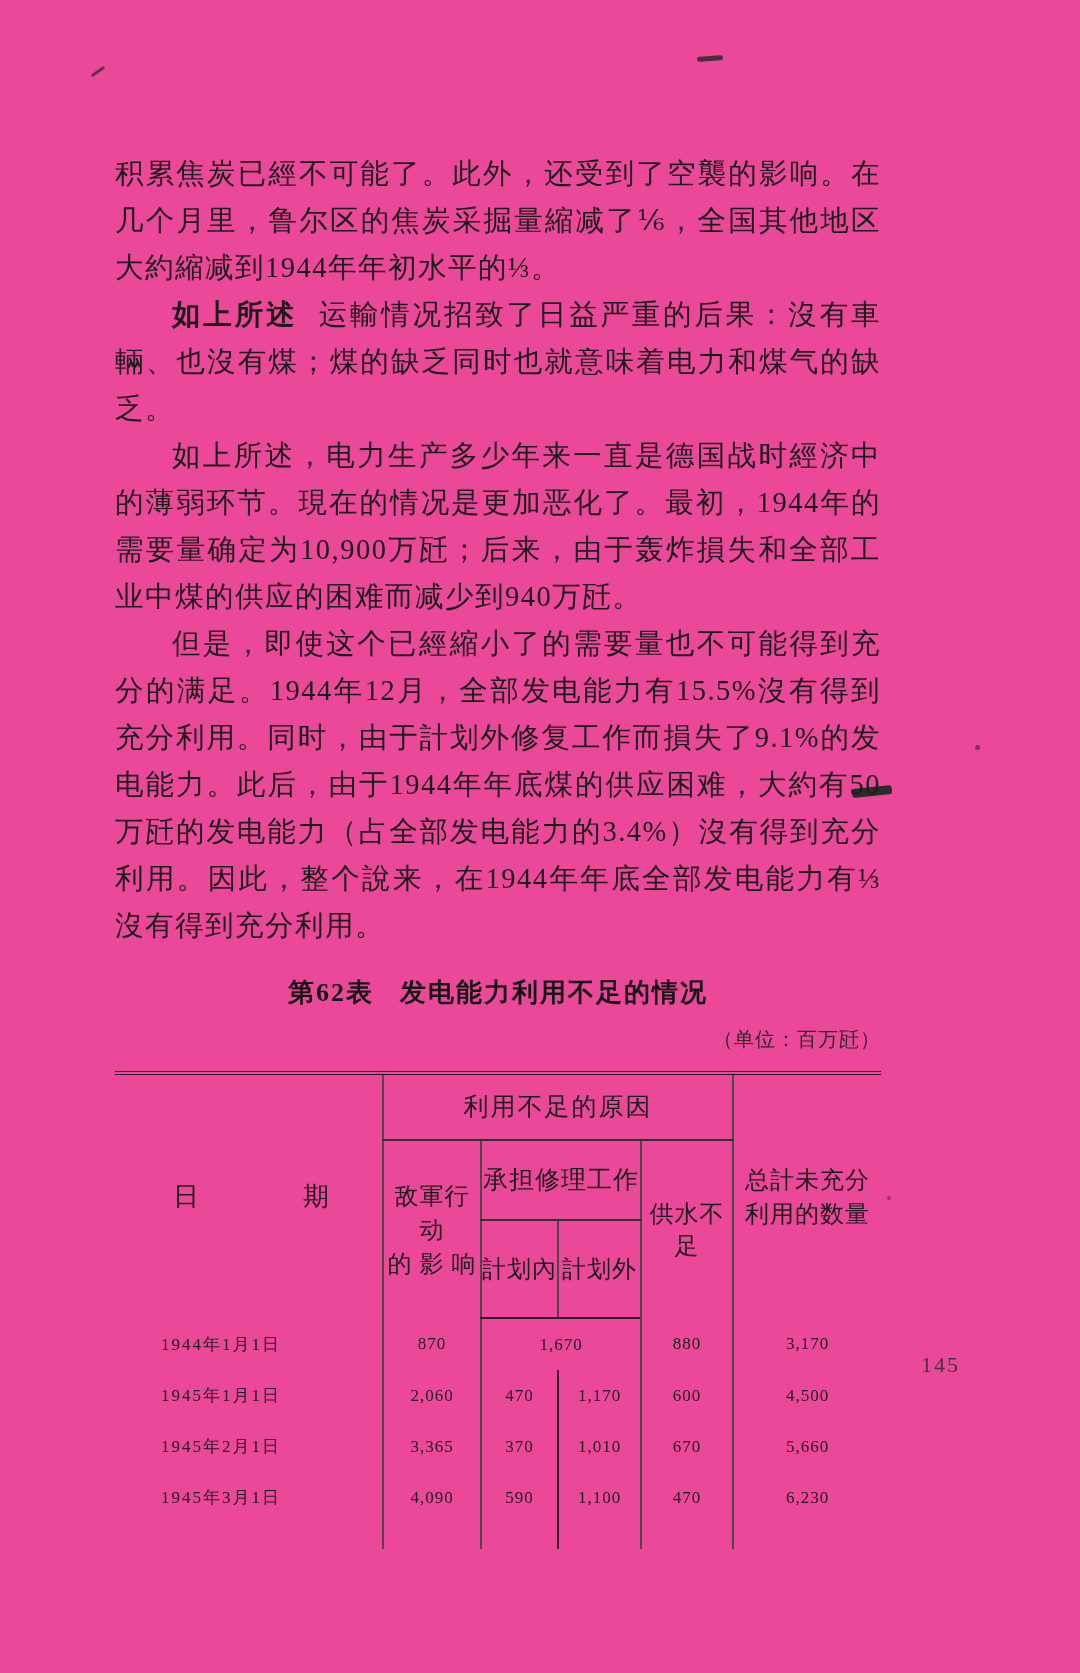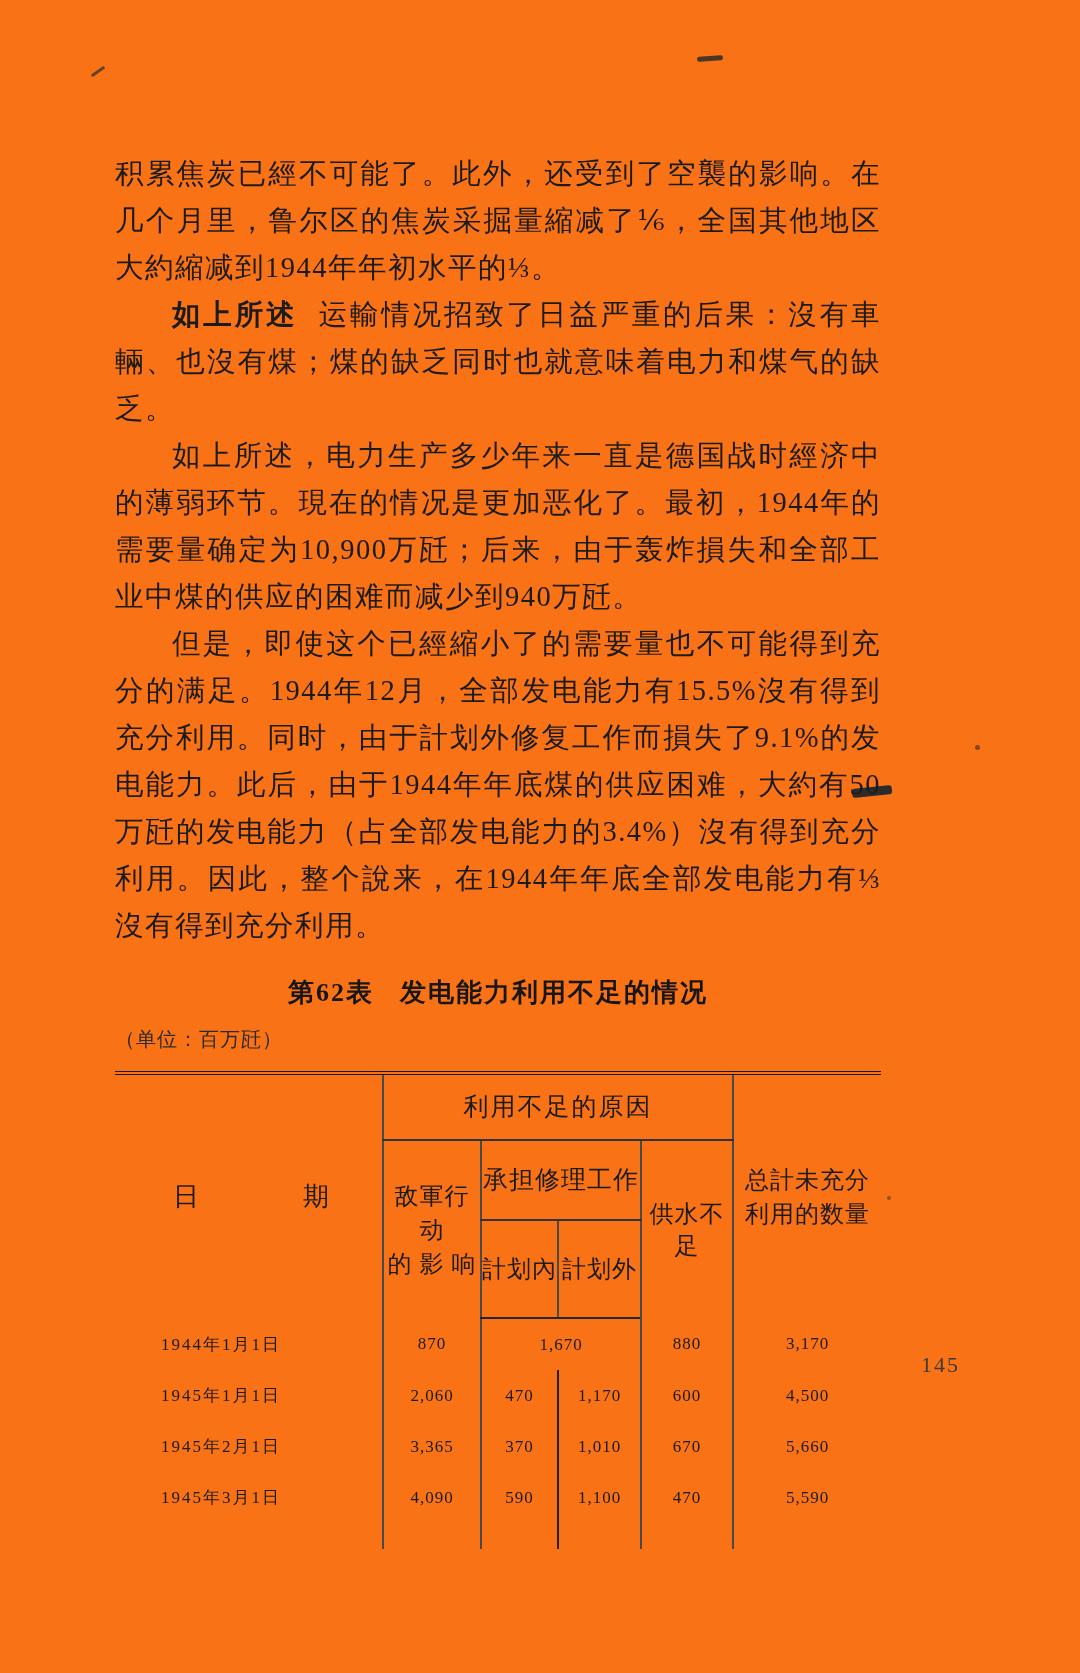"积累焦炭已經不可能了。此外，还受到了空襲的影响。在几个月里，鲁尔区的焦炭采掘量縮" .page { background: #f97316 -> #ec4899 }
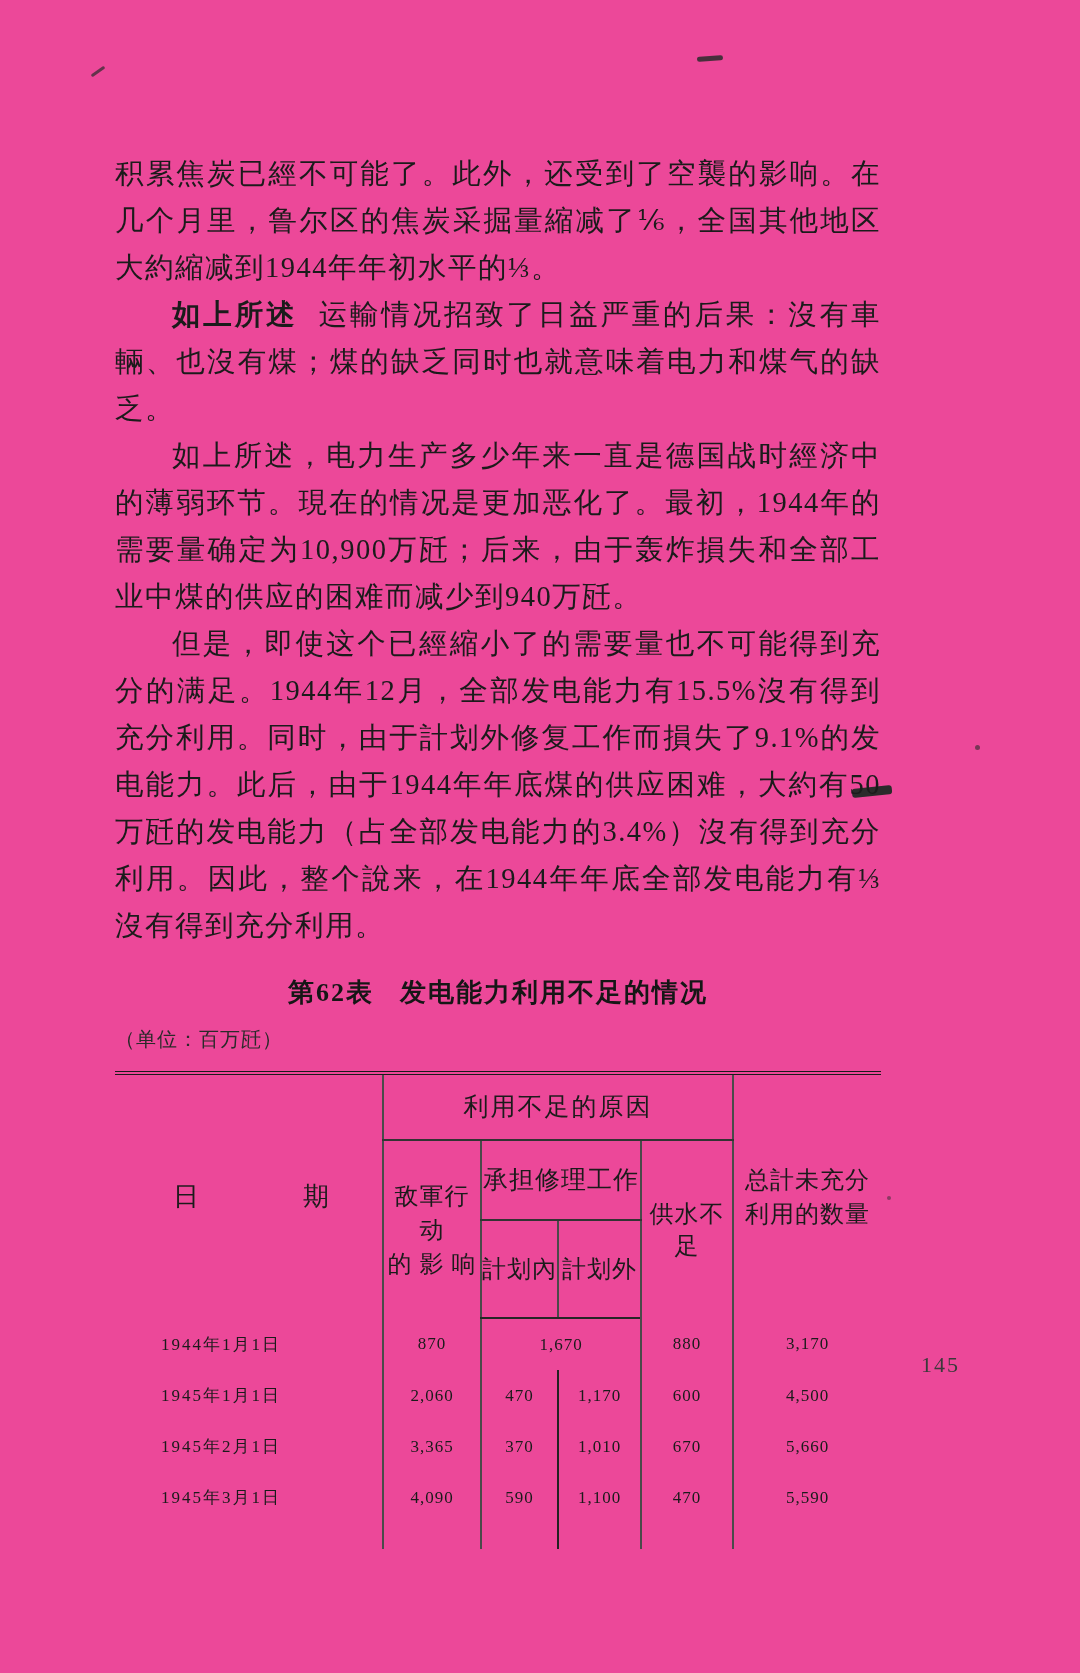"（单位：百万瓩）" .unit-note { text-align: left -> right }
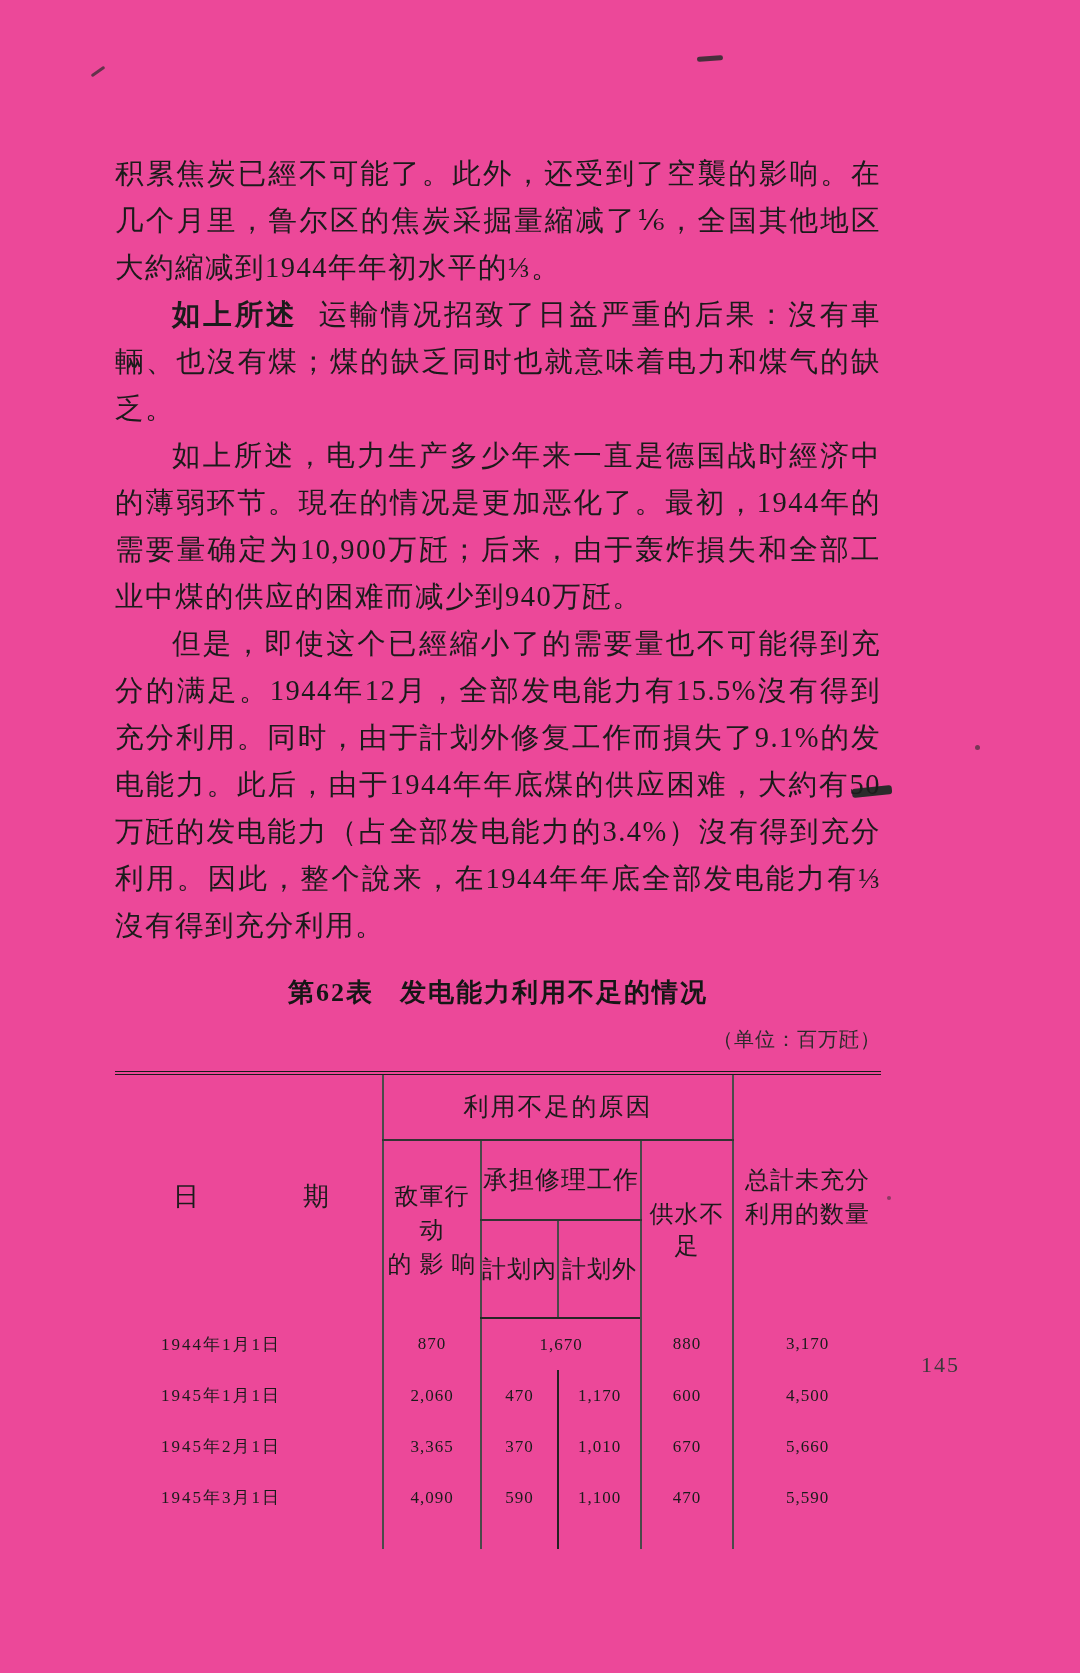"5,590" td.bl { text: 5,590 -> 6,230 }
